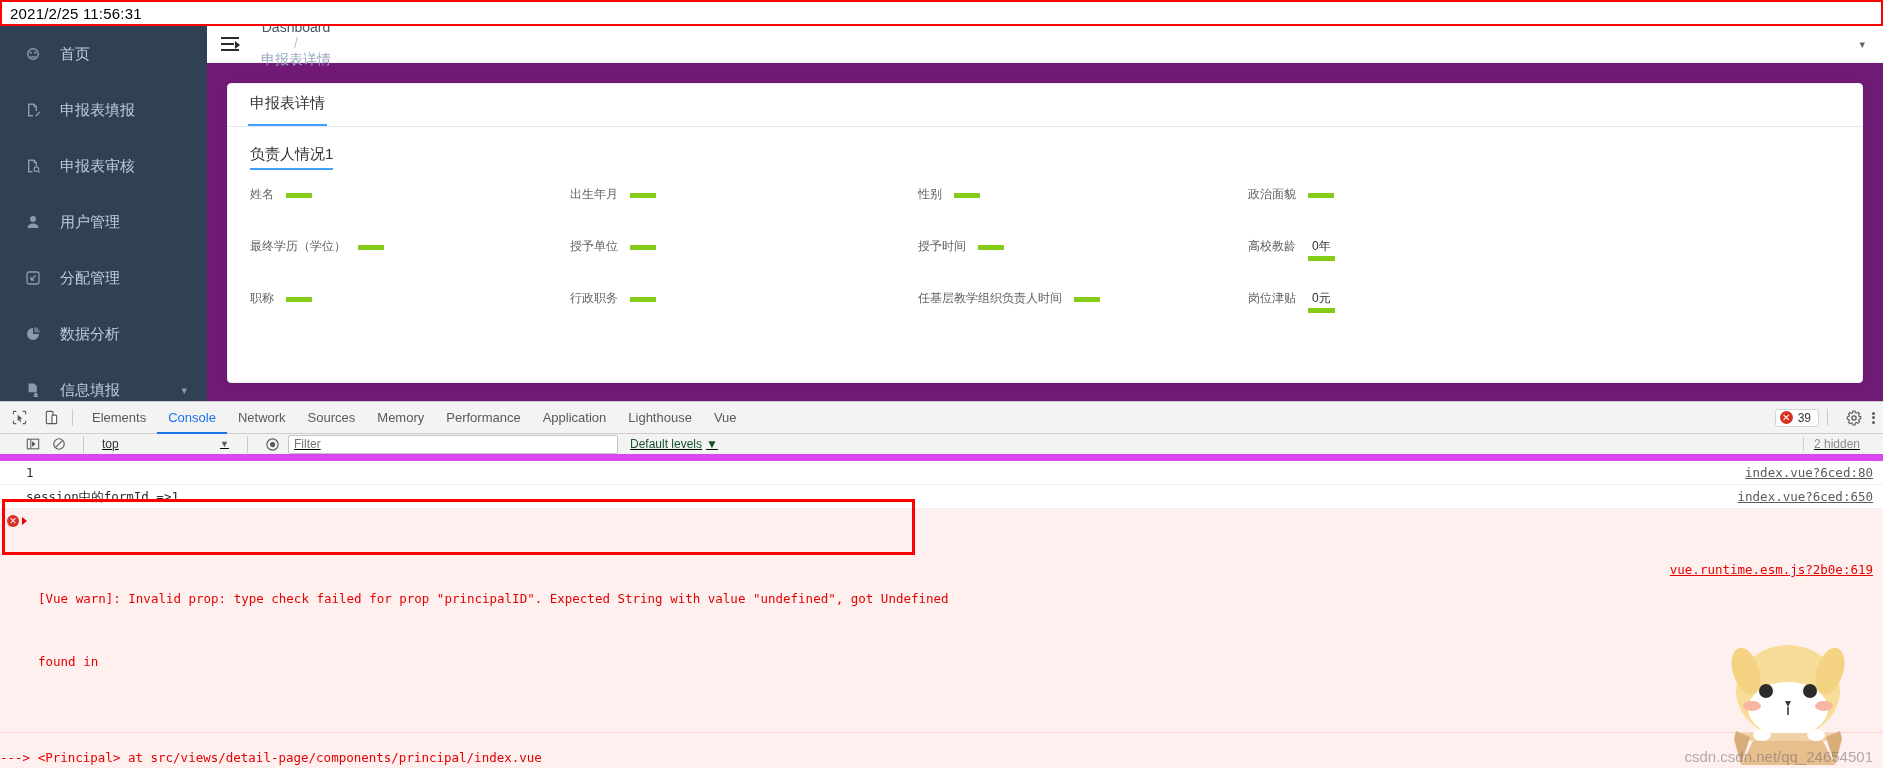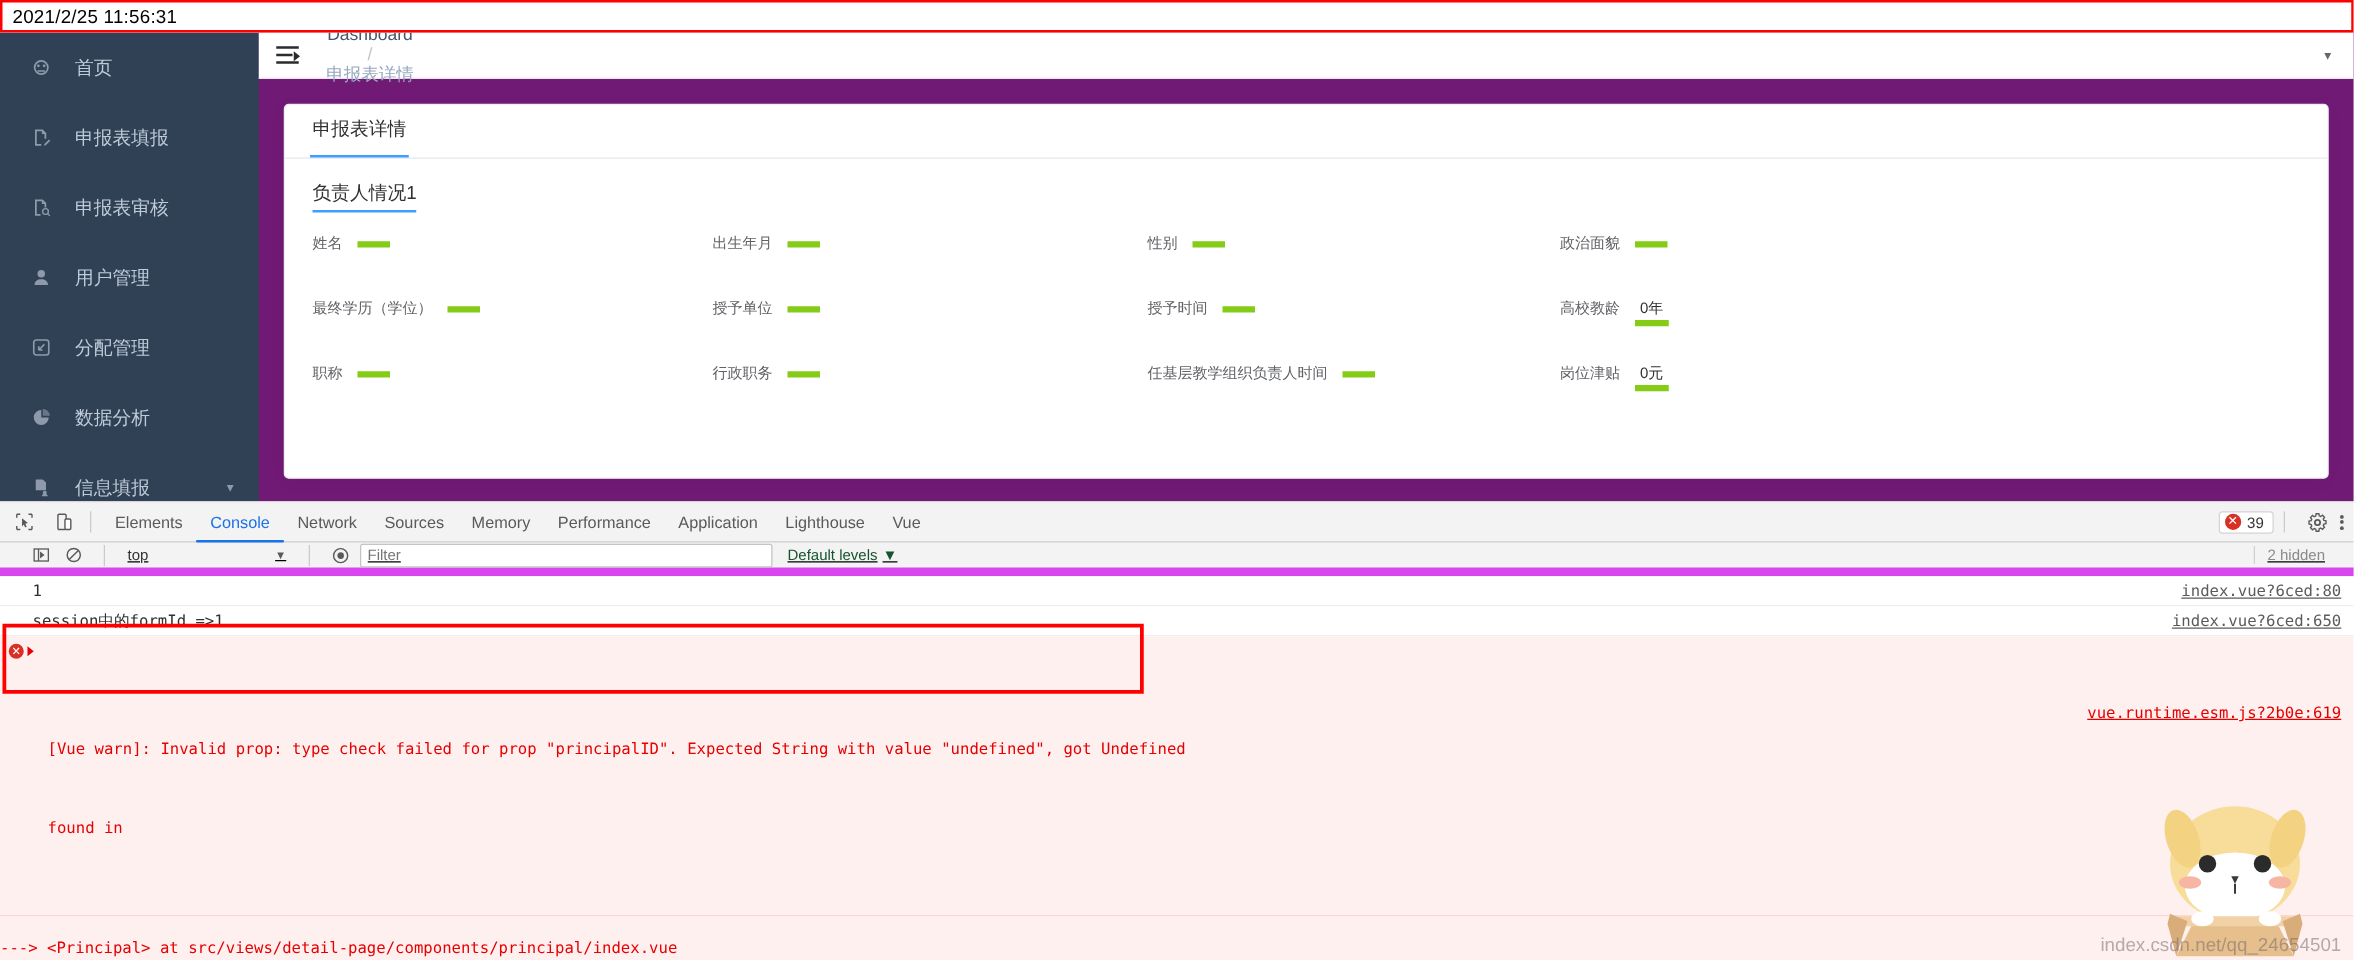"index.csdn.net/qq_24654501" div.wm-text { text: index.csdn.net/qq -> csdn.csdn.net/qq }
